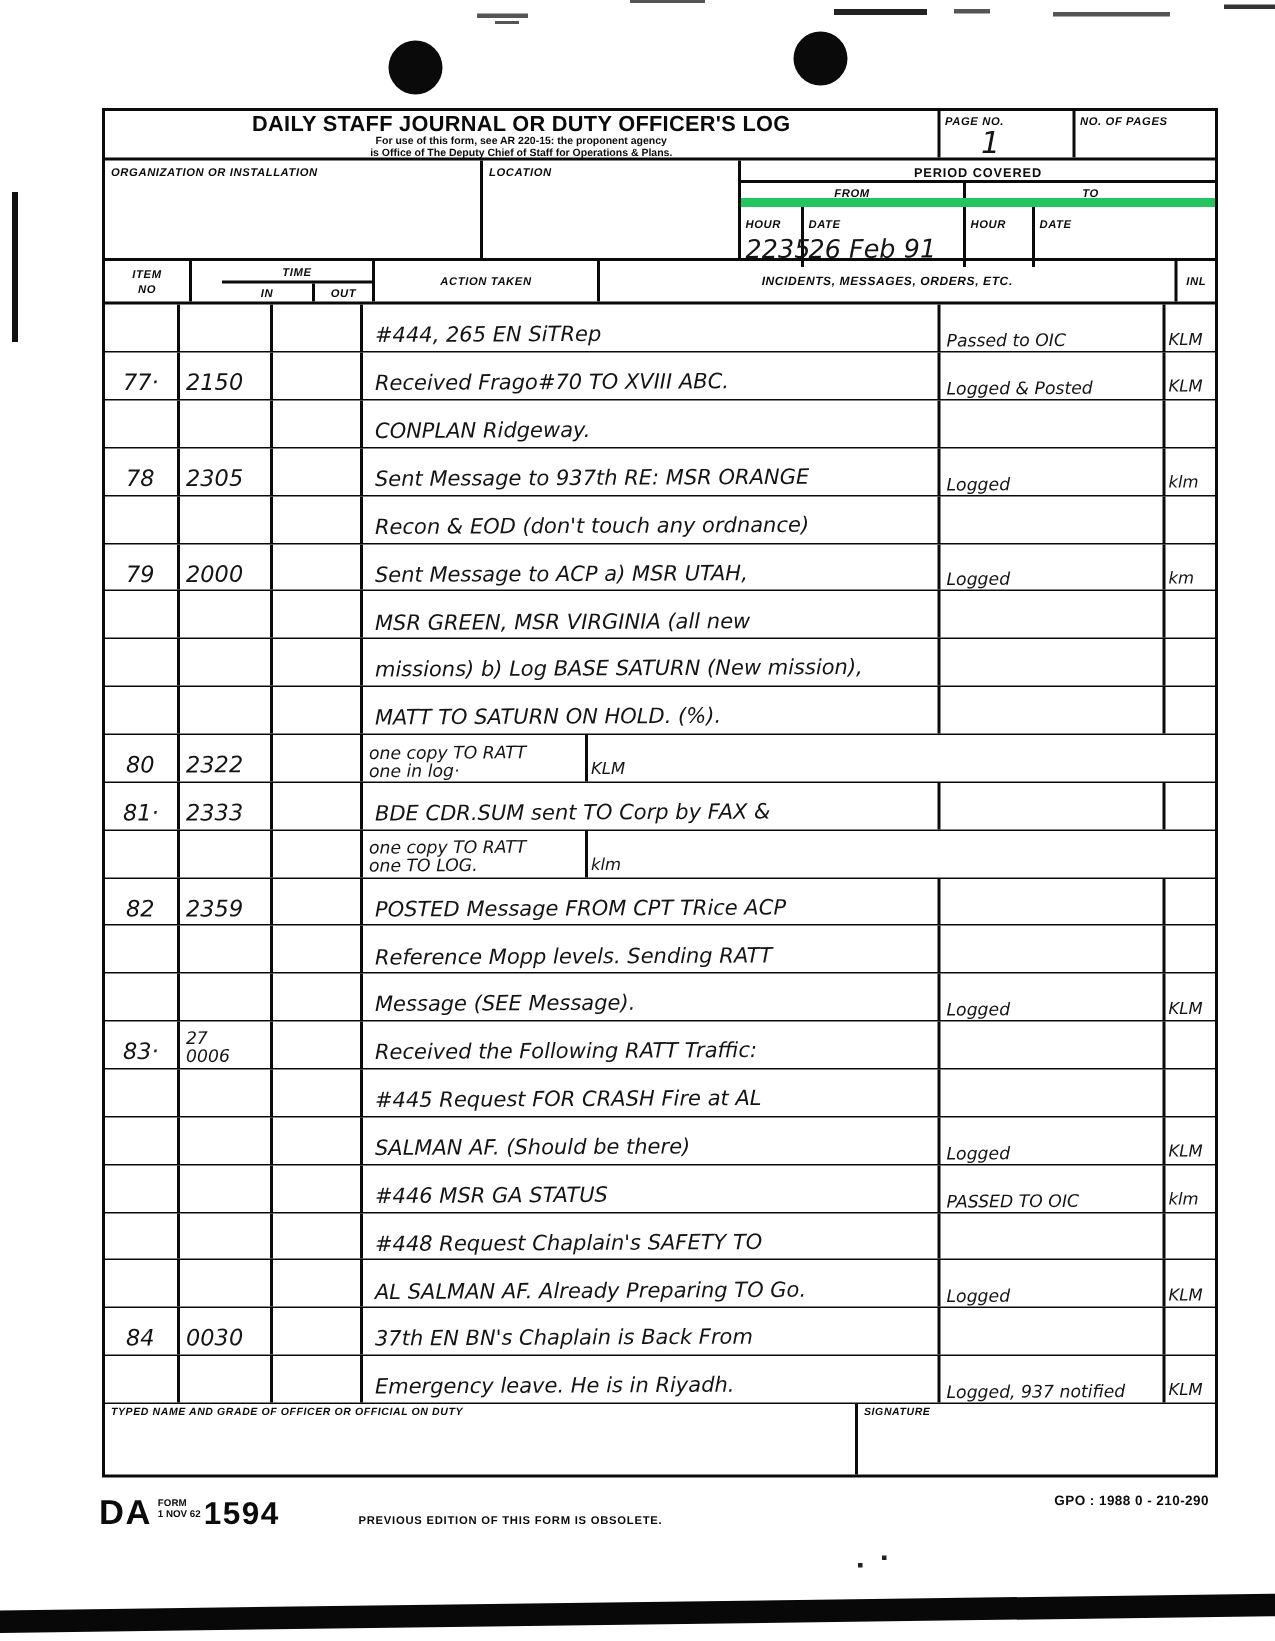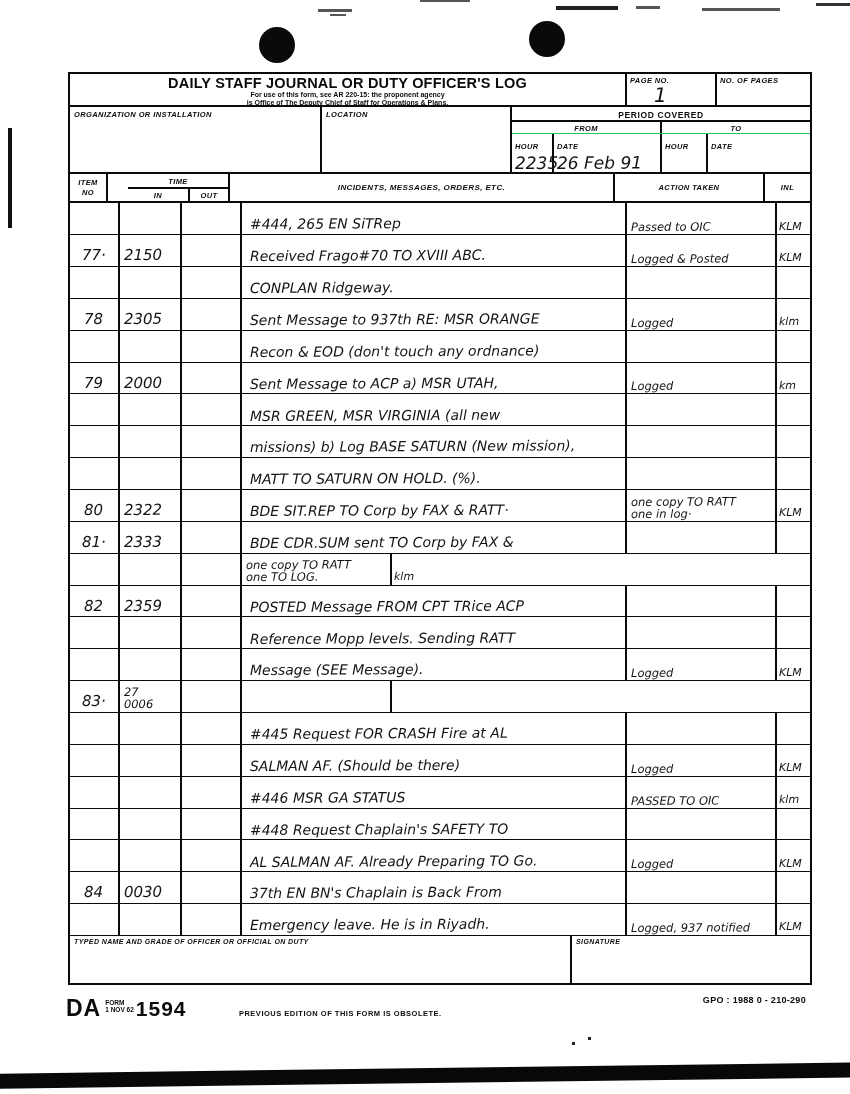"LOCATION" .c-loc { width: 190px -> 172px }
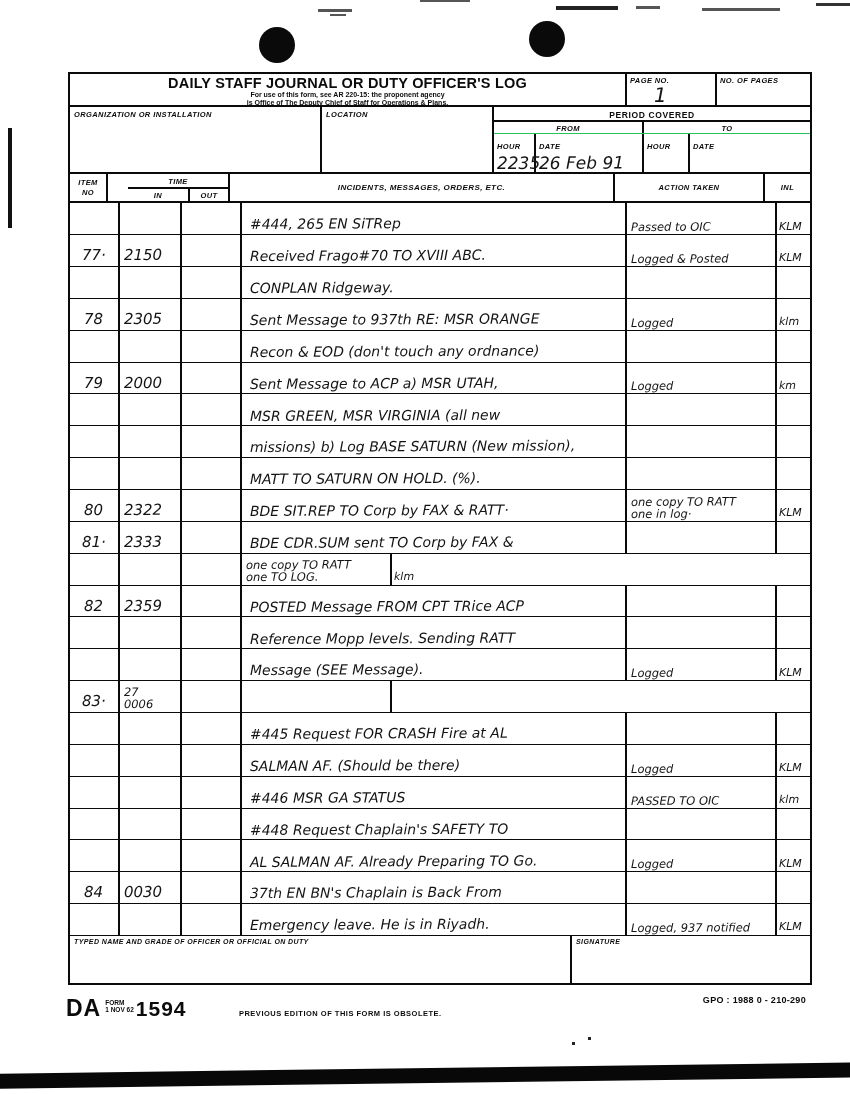"FROM" .pc-fromto { border-bottom: 1px solid #22c55e -> 6px solid #22c55e }
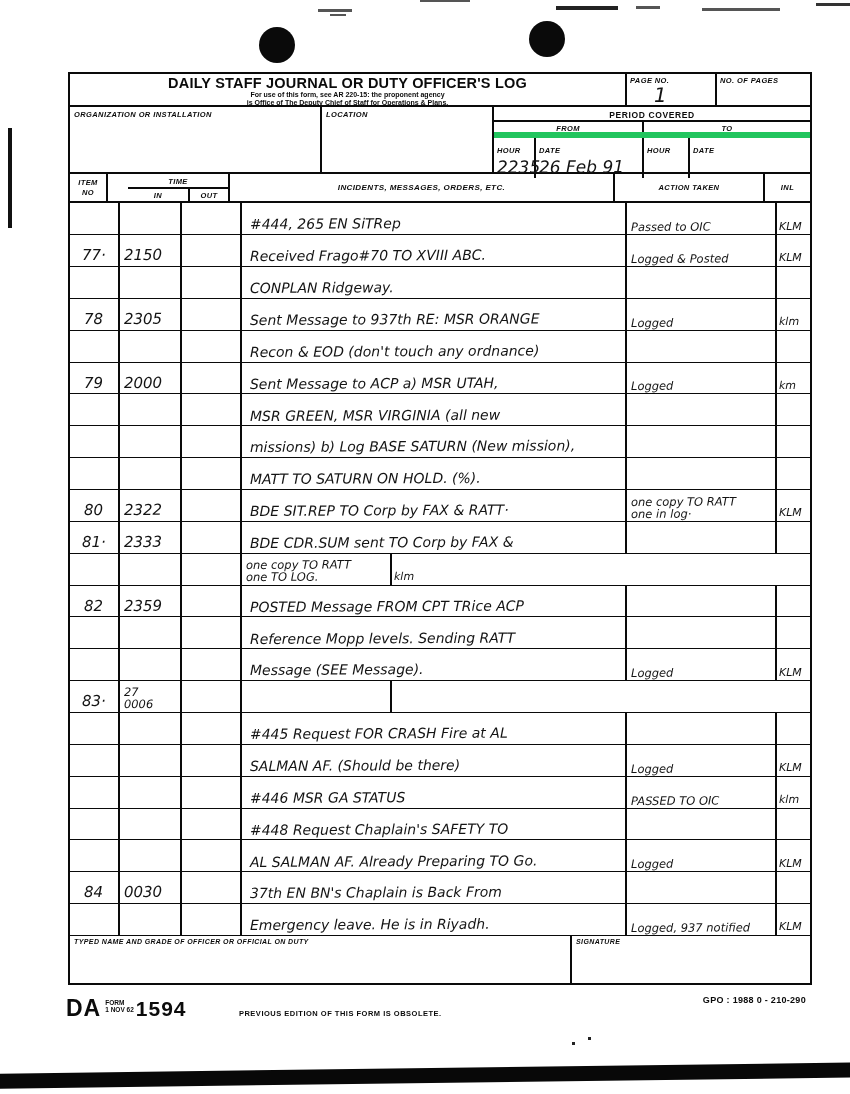"ITEM" .c-item-h { width: 38px -> 58px }
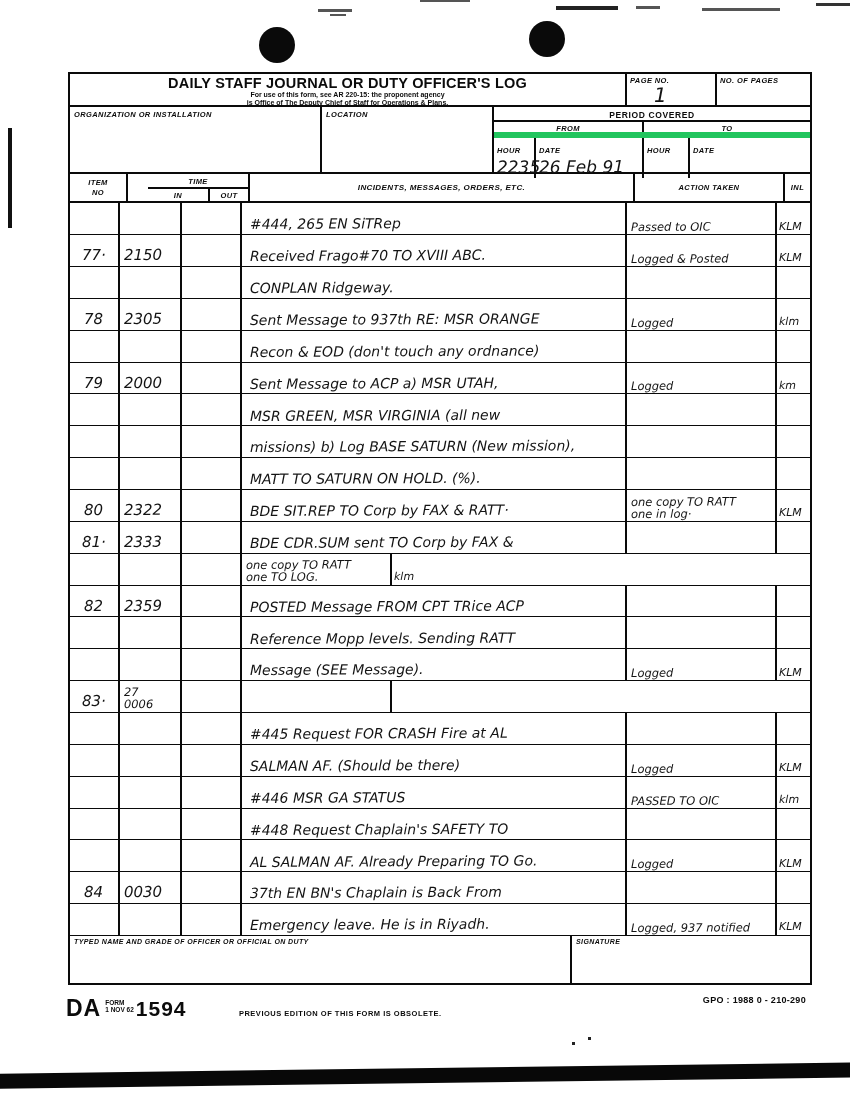"INCIDENTS, MESSAGES, ORDERS, ETC." div.cell { order: before "ACTION TAKEN" -> after "ACTION TAKEN" }
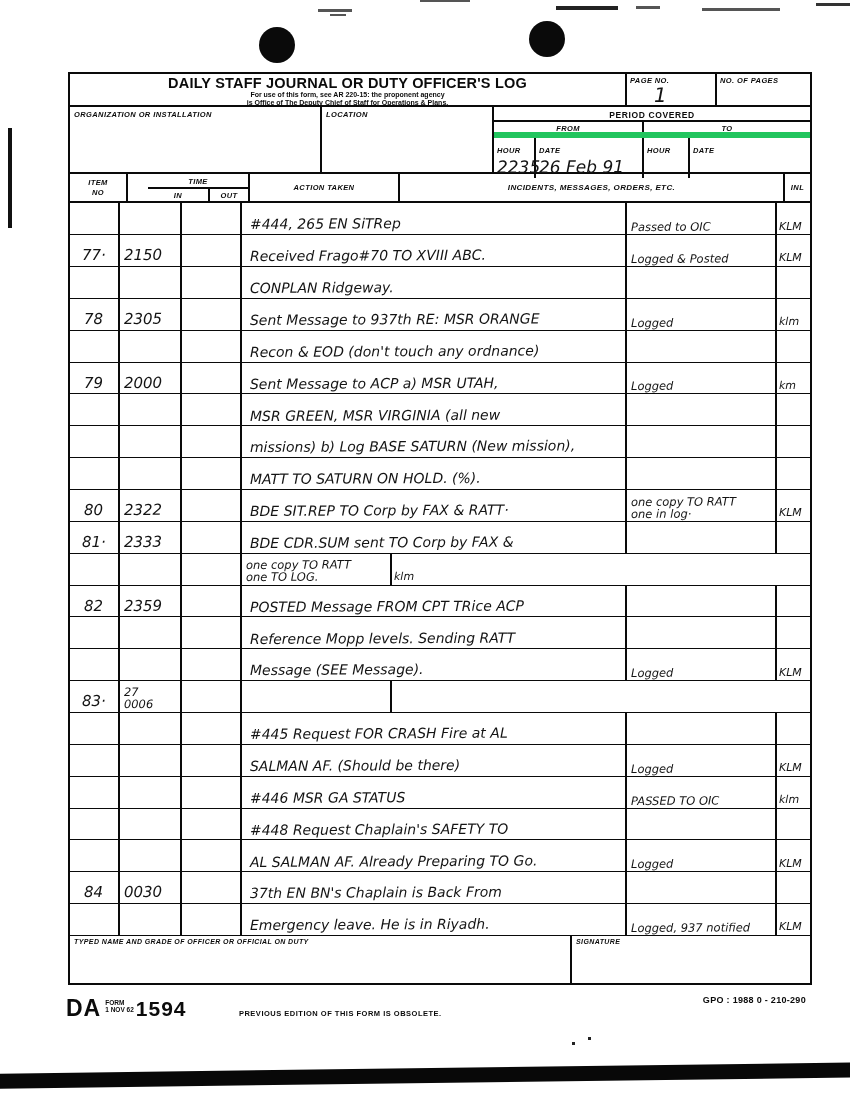"BDE SIT.REP TO Corp by" div.cell { html: <div> <span>BDE SIT.REP TO Corp by FAX &amp; RATT·</span> </div> -> none }
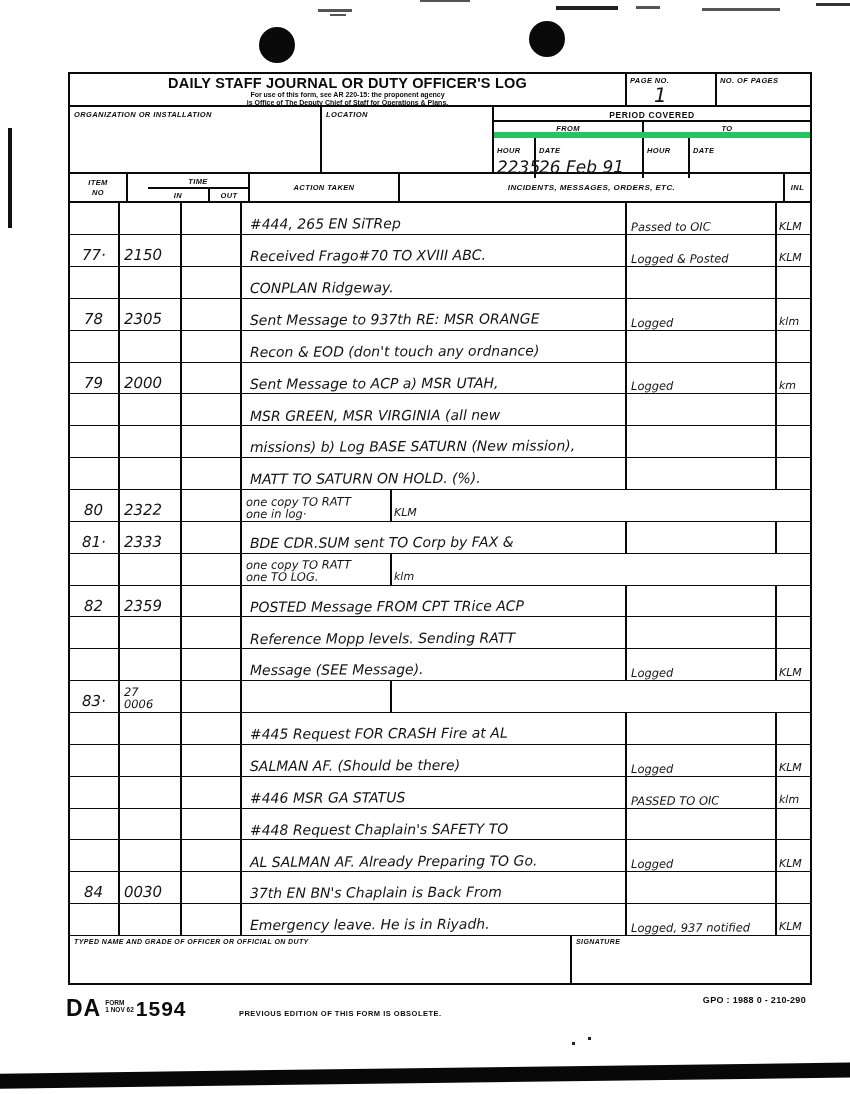"Received the Following RATT Traffic:" div.cell { html: none -> <div> <span>Received the Following RATT Traffic:</span> </div> }
